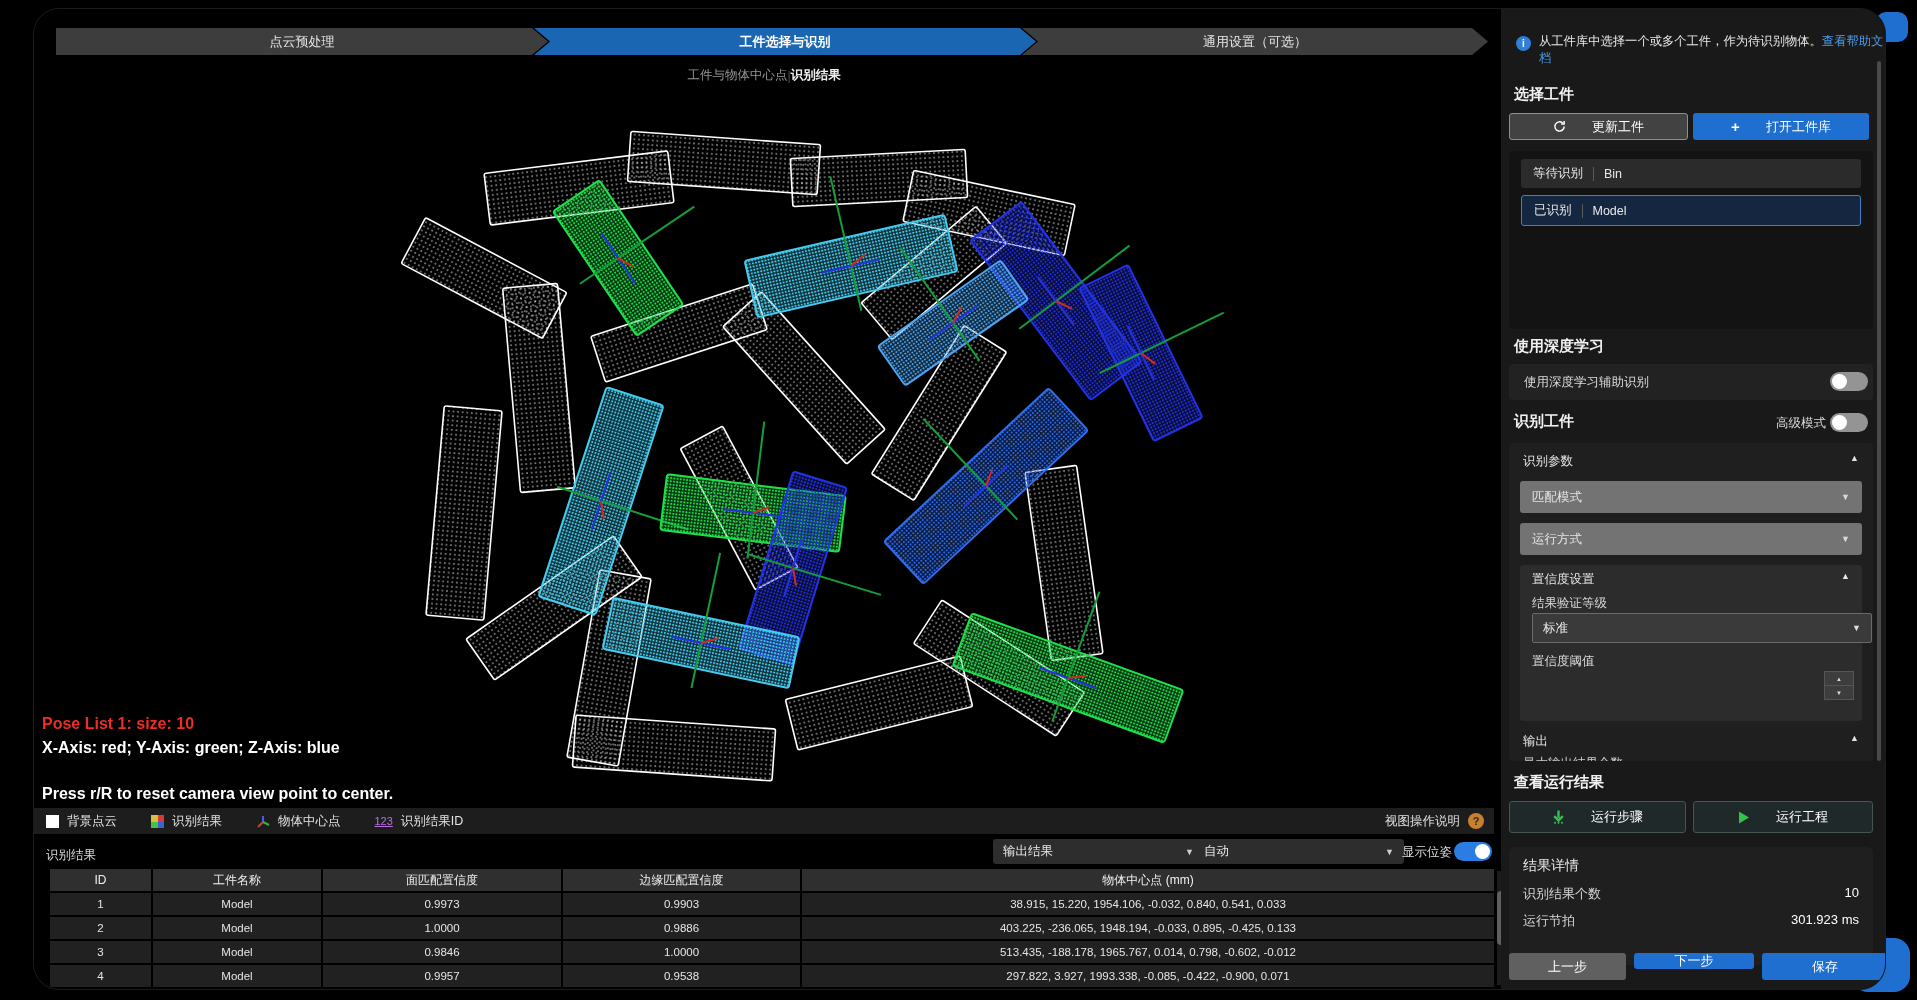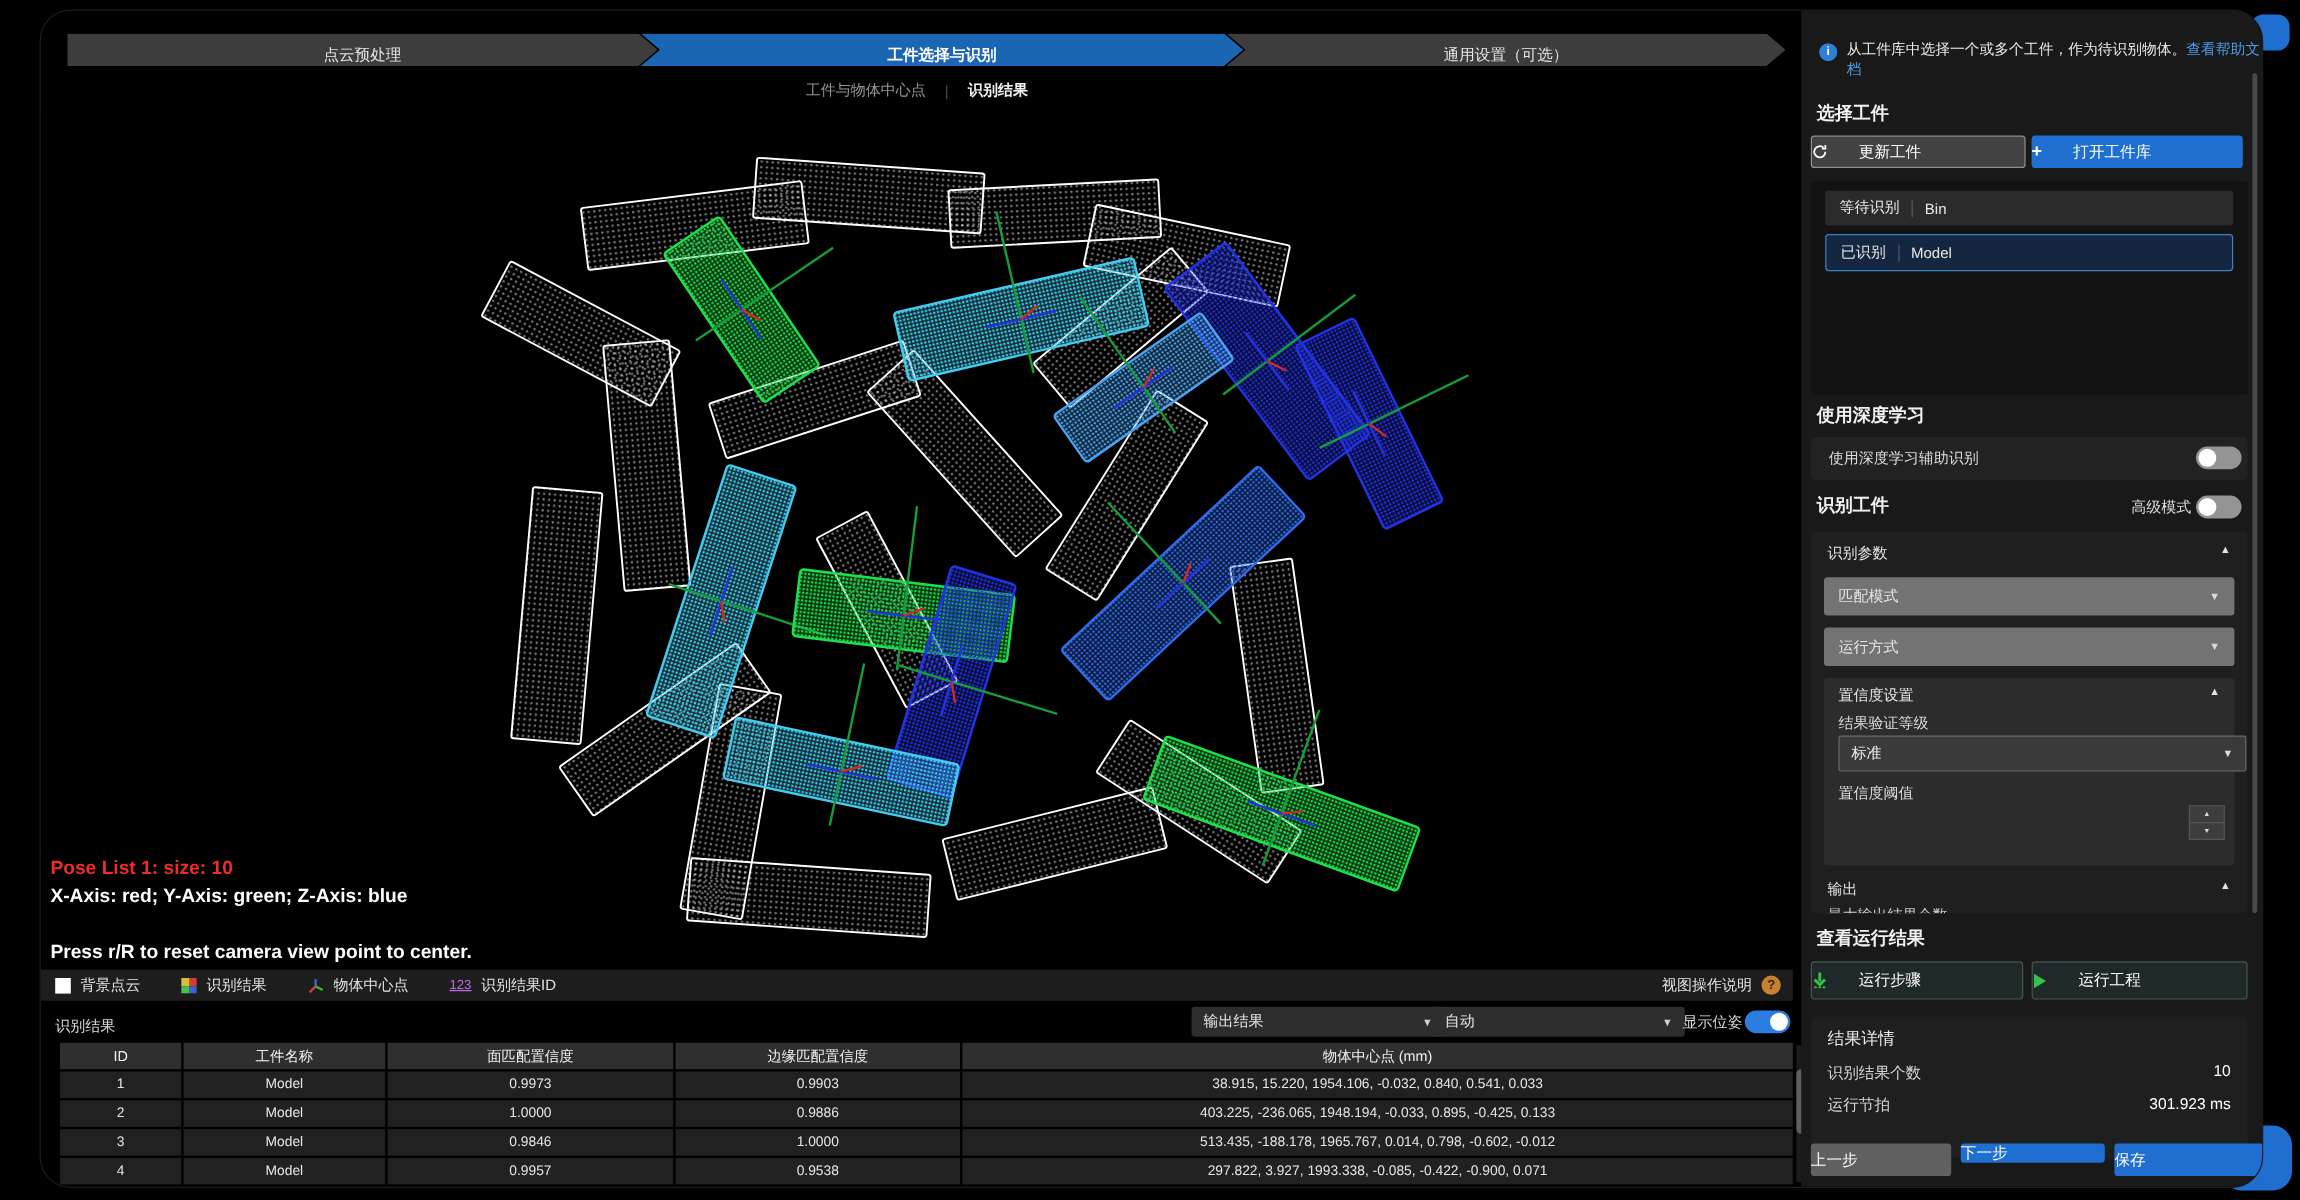"点云预处理" .tab { align-items: flex-end -> center }
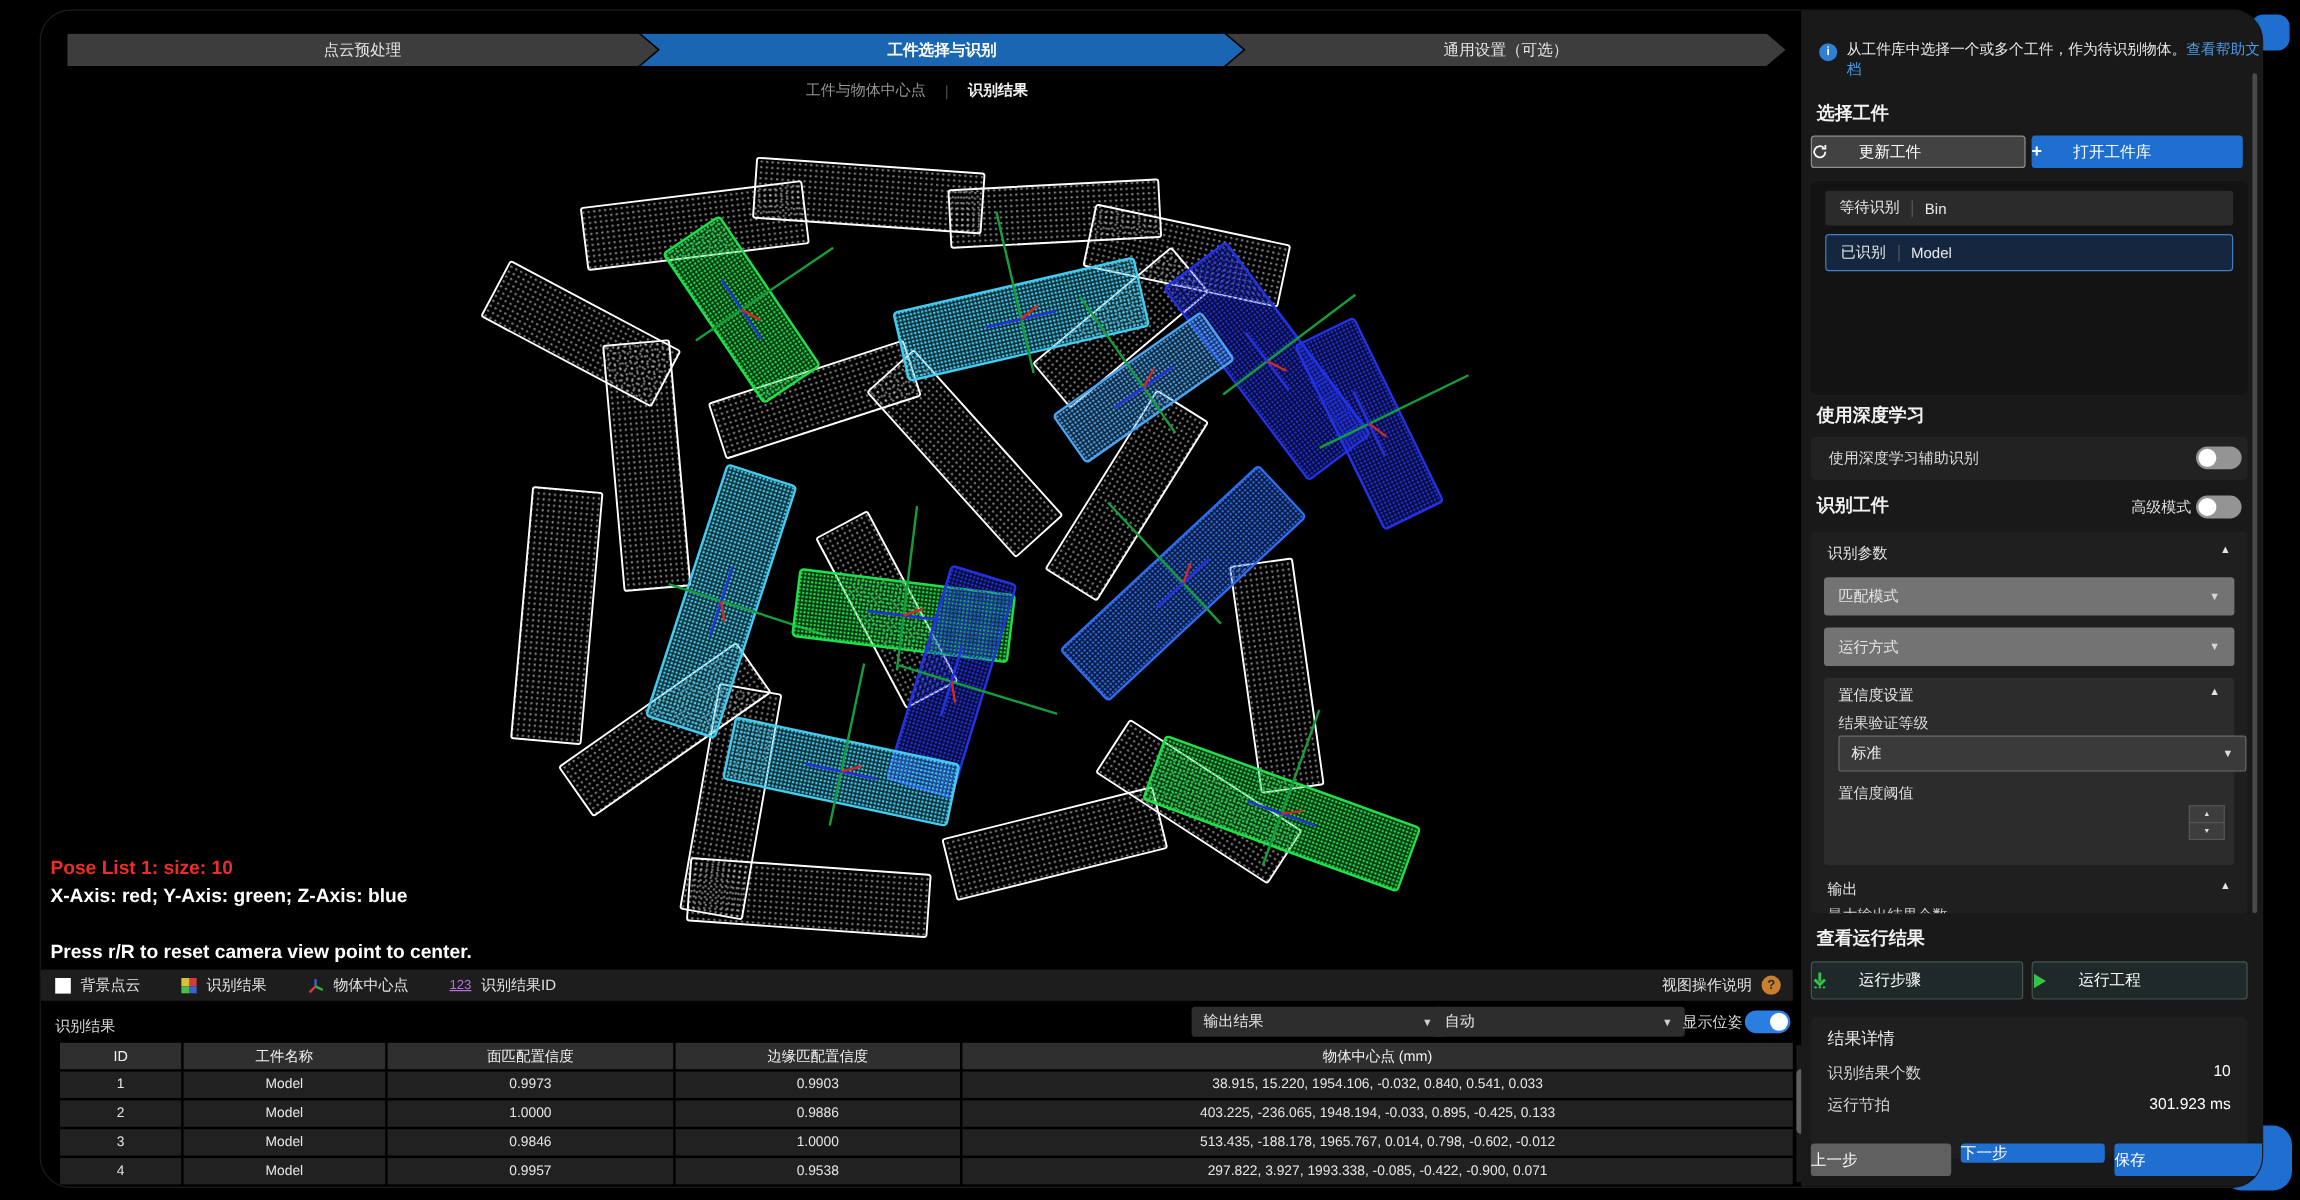"工件与物体中心点" .subtabs { gap: 16px -> none }
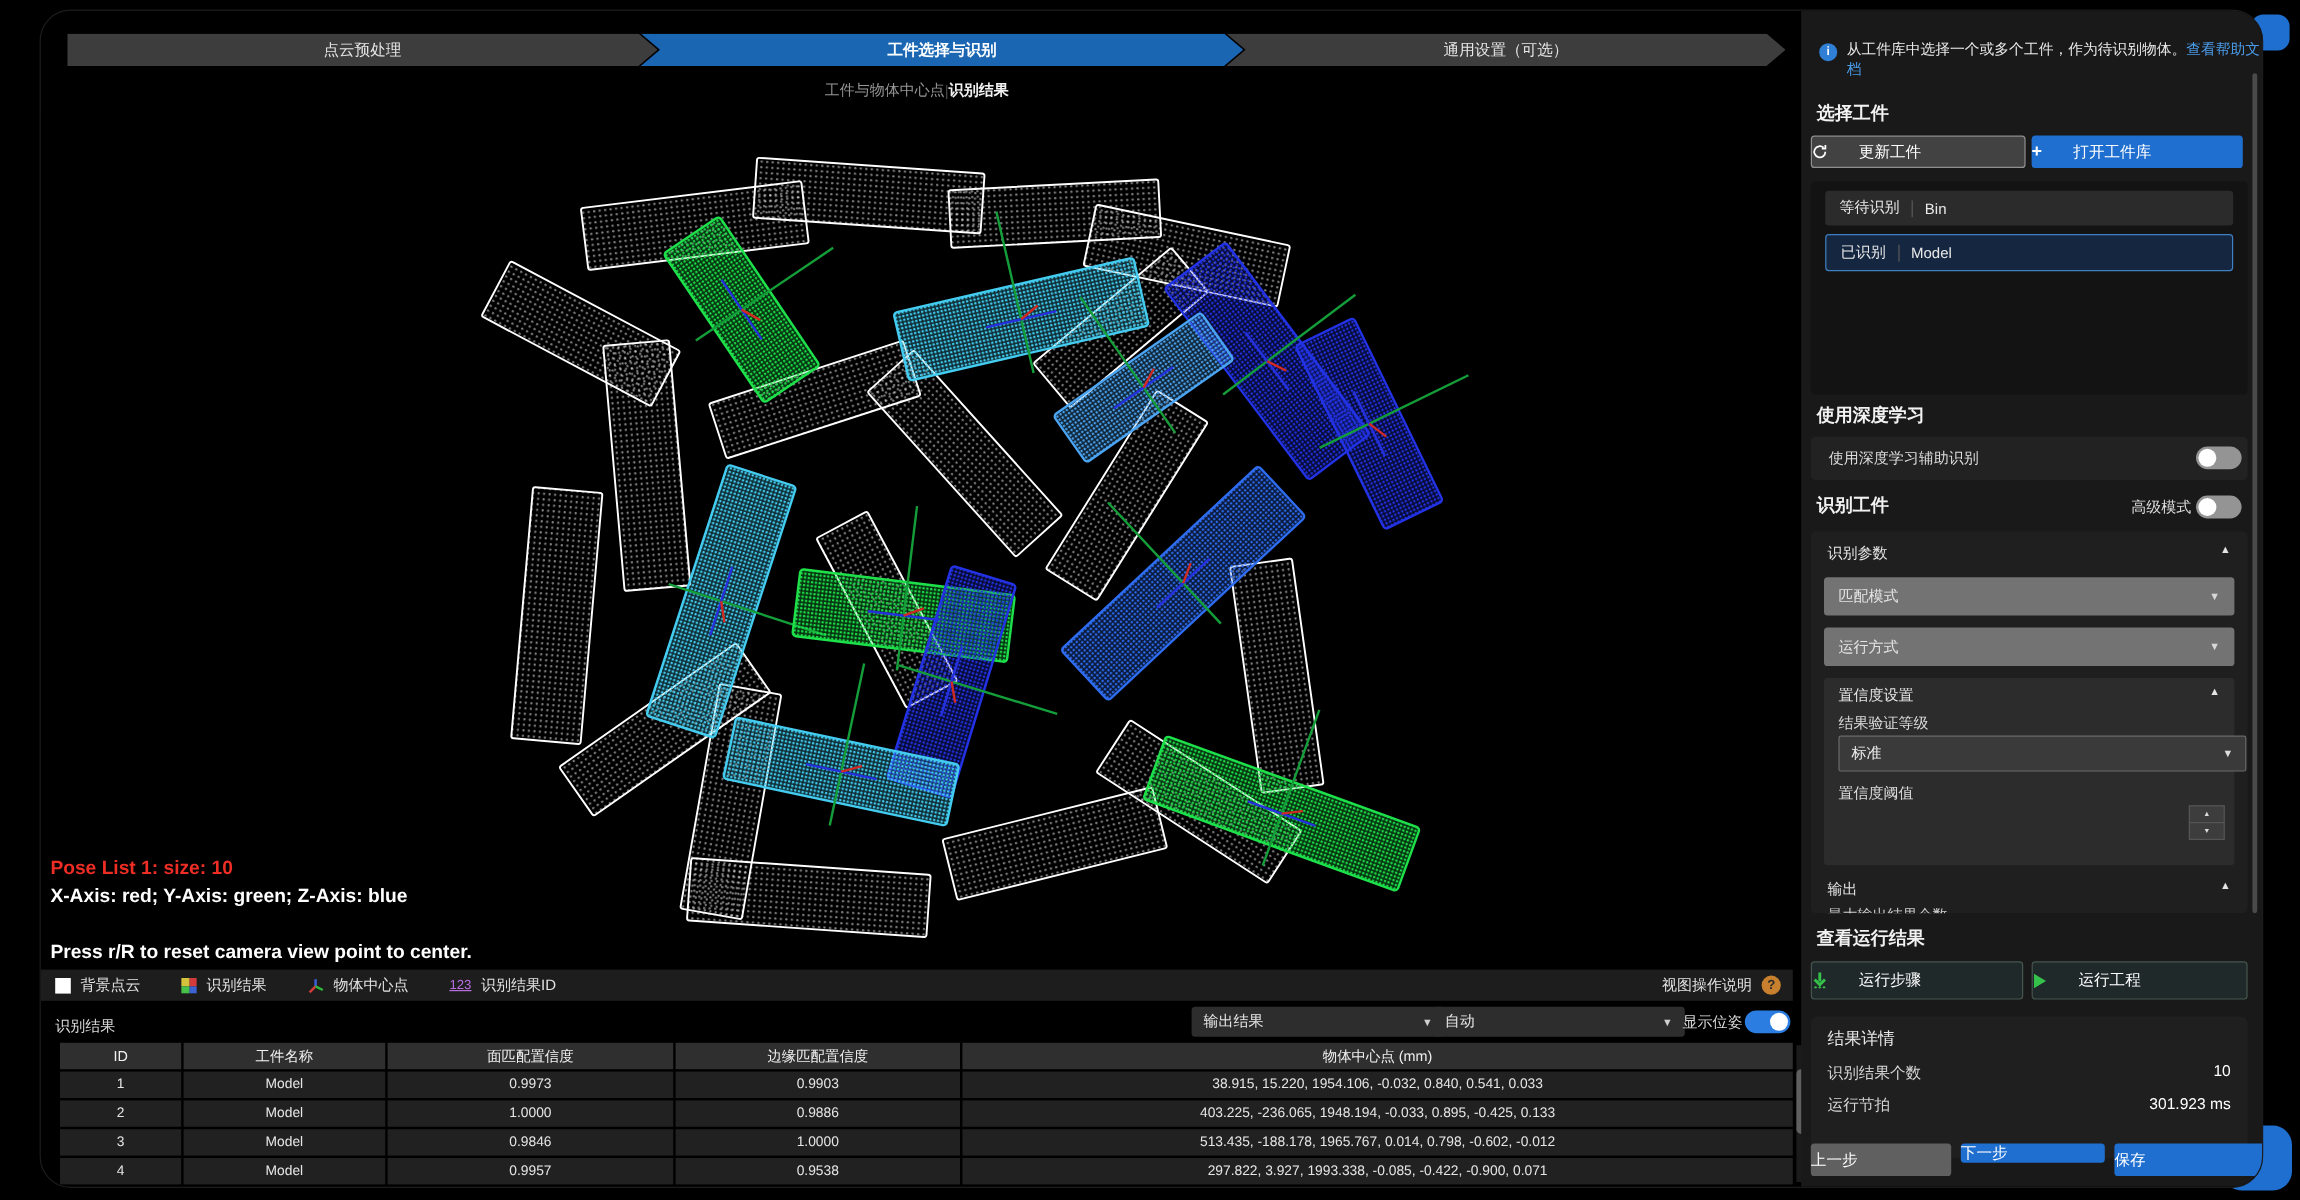"更新工件" .btn { justify-content: none -> center }
